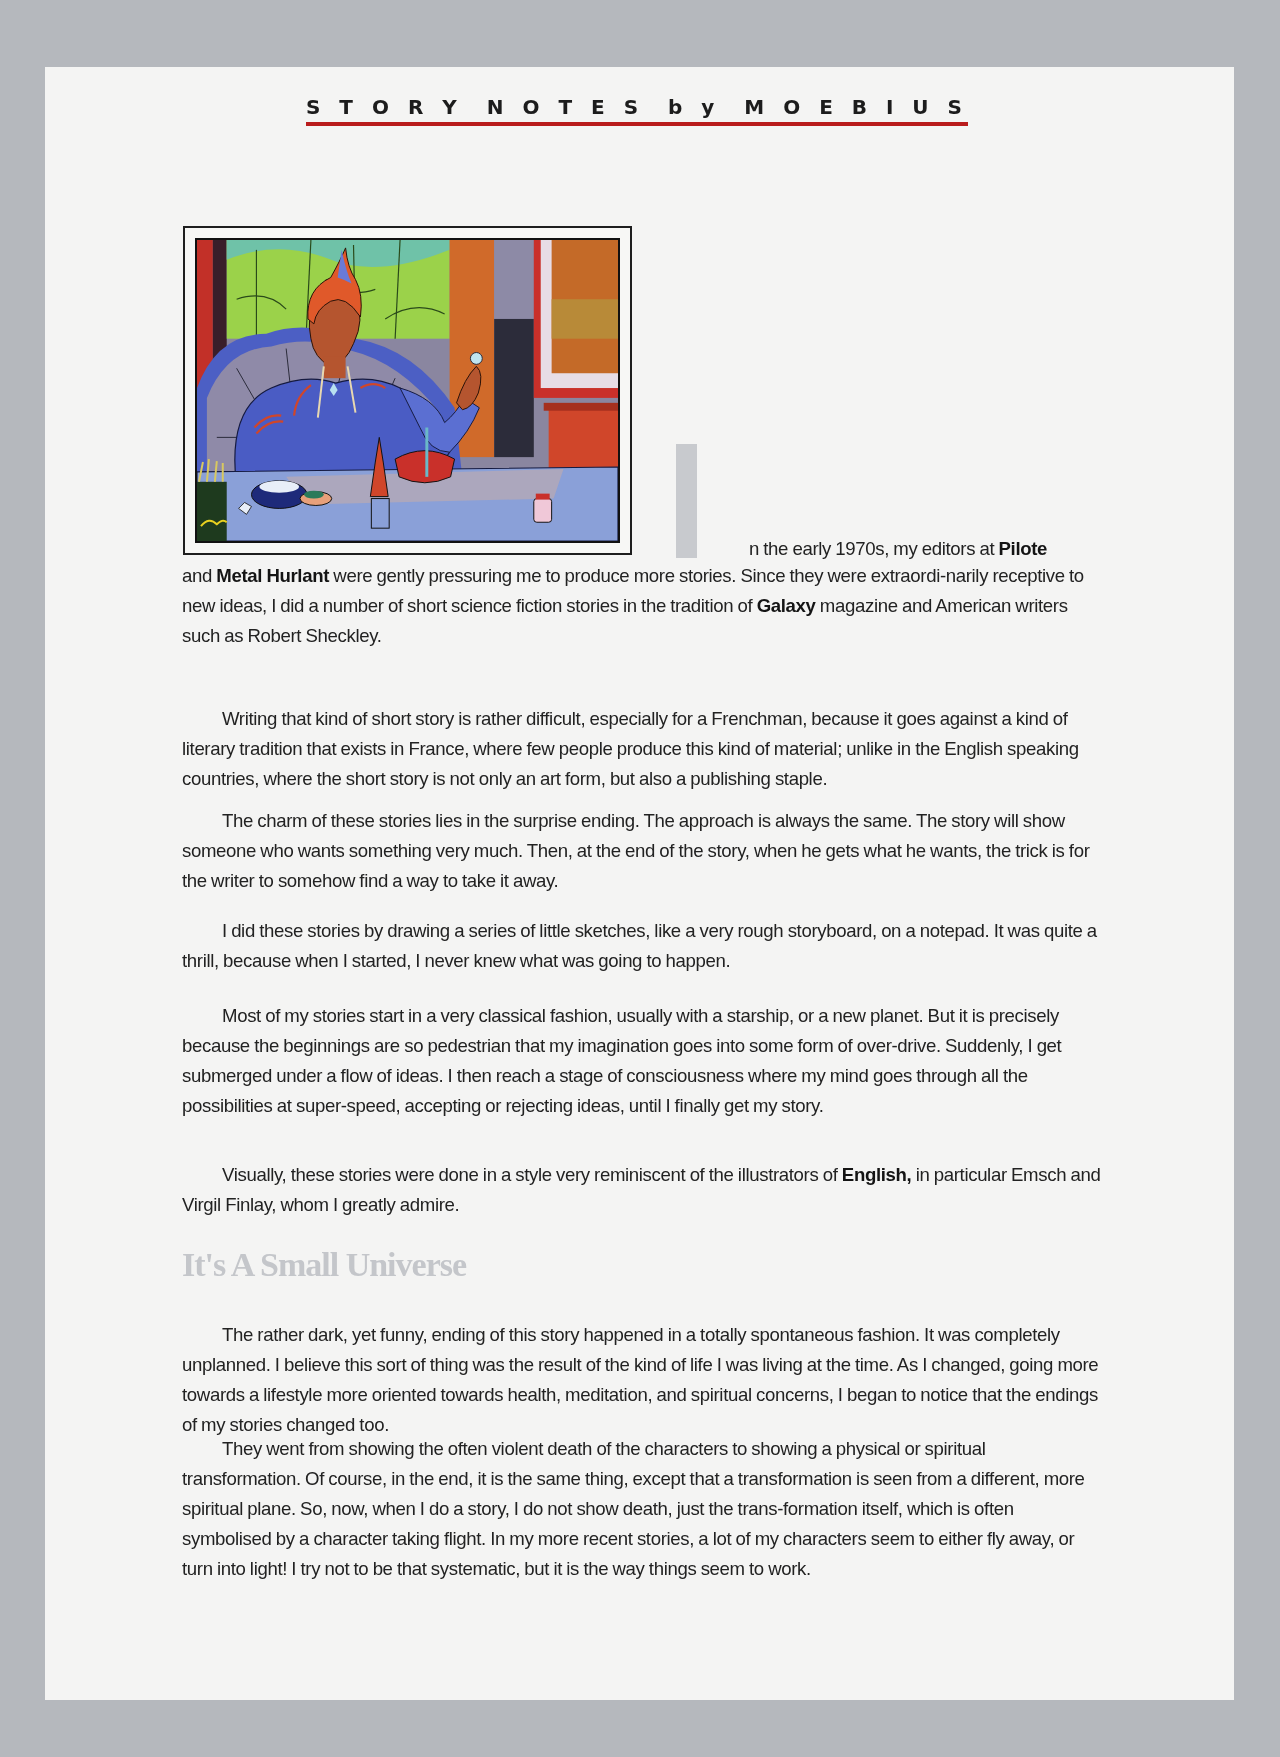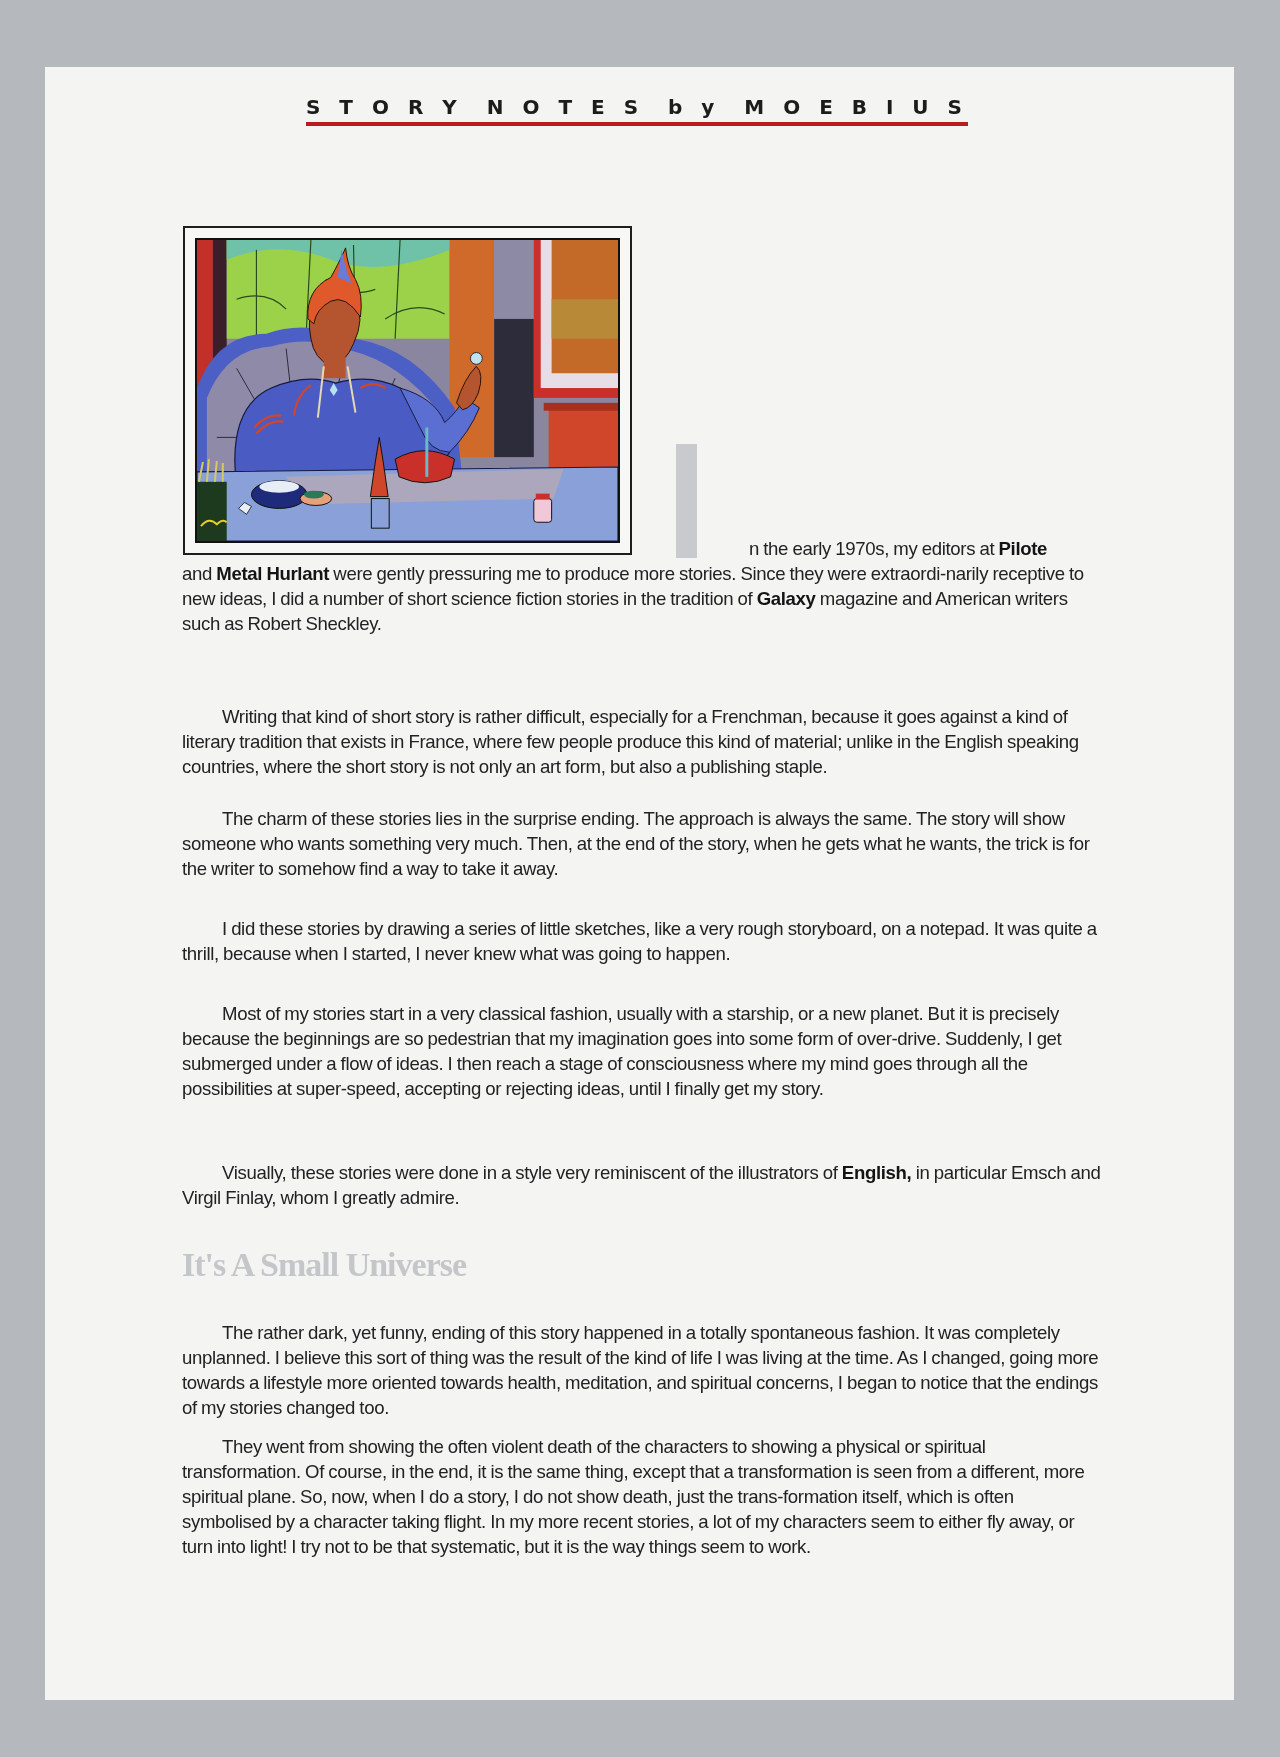"and Metal Hurlant were gently" .text { line-height: 25px -> 30px }
